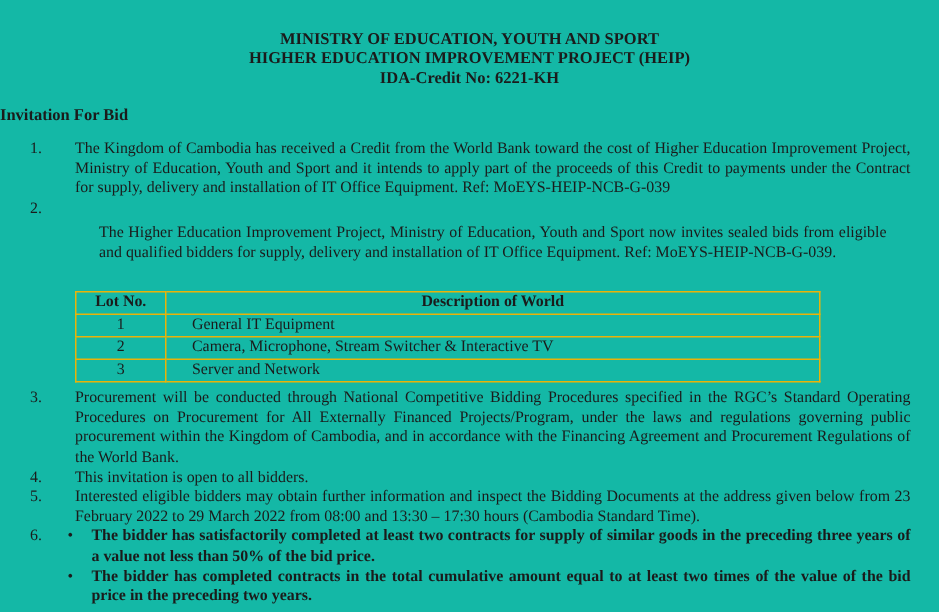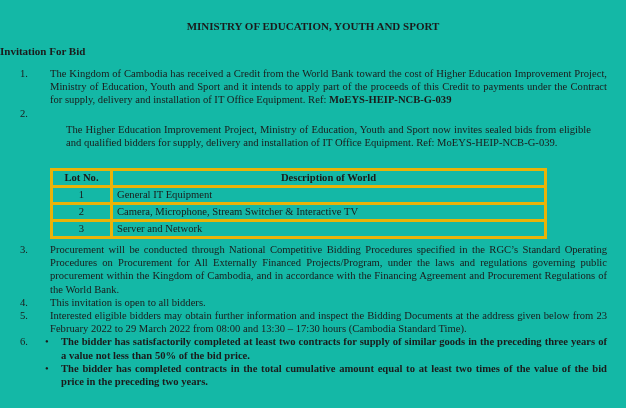"HIGHER EDUCATION IMPROVEMENT PROJECT" div { html: none -> <div>HIGHER EDUCATION IMPROVEMENT PROJECT (HEIP)</div> }
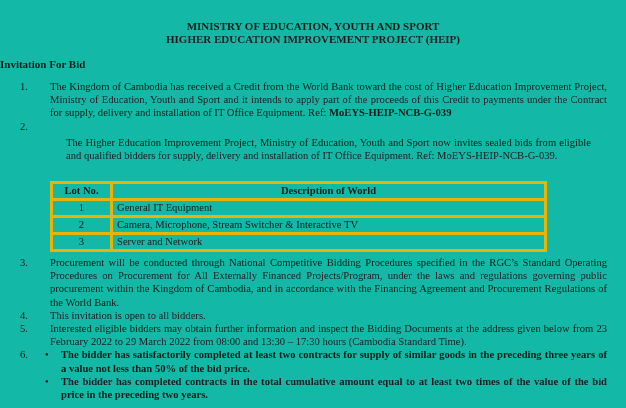"IDA-Credit No: 6221-KH" div { html: none -> <div>IDA-Credit No: 6221-KH</div> }
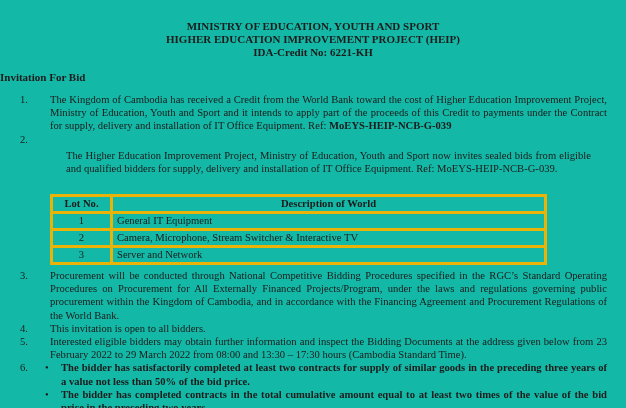"MoEYS-HEIP-NCB-G-039" b.ref { font-weight: bold -> normal }
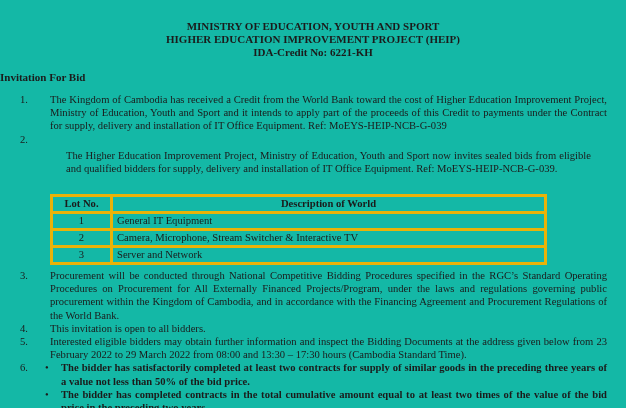"Lot No." table.lots th, table.lots td { border: 3px solid #eab308 -> 1px solid #eab308 }
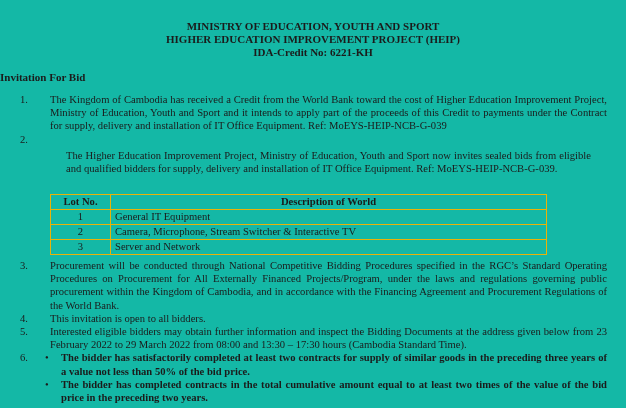"General IT Equipment" table.lots td.desc { padding-left: 4px -> 17px }
